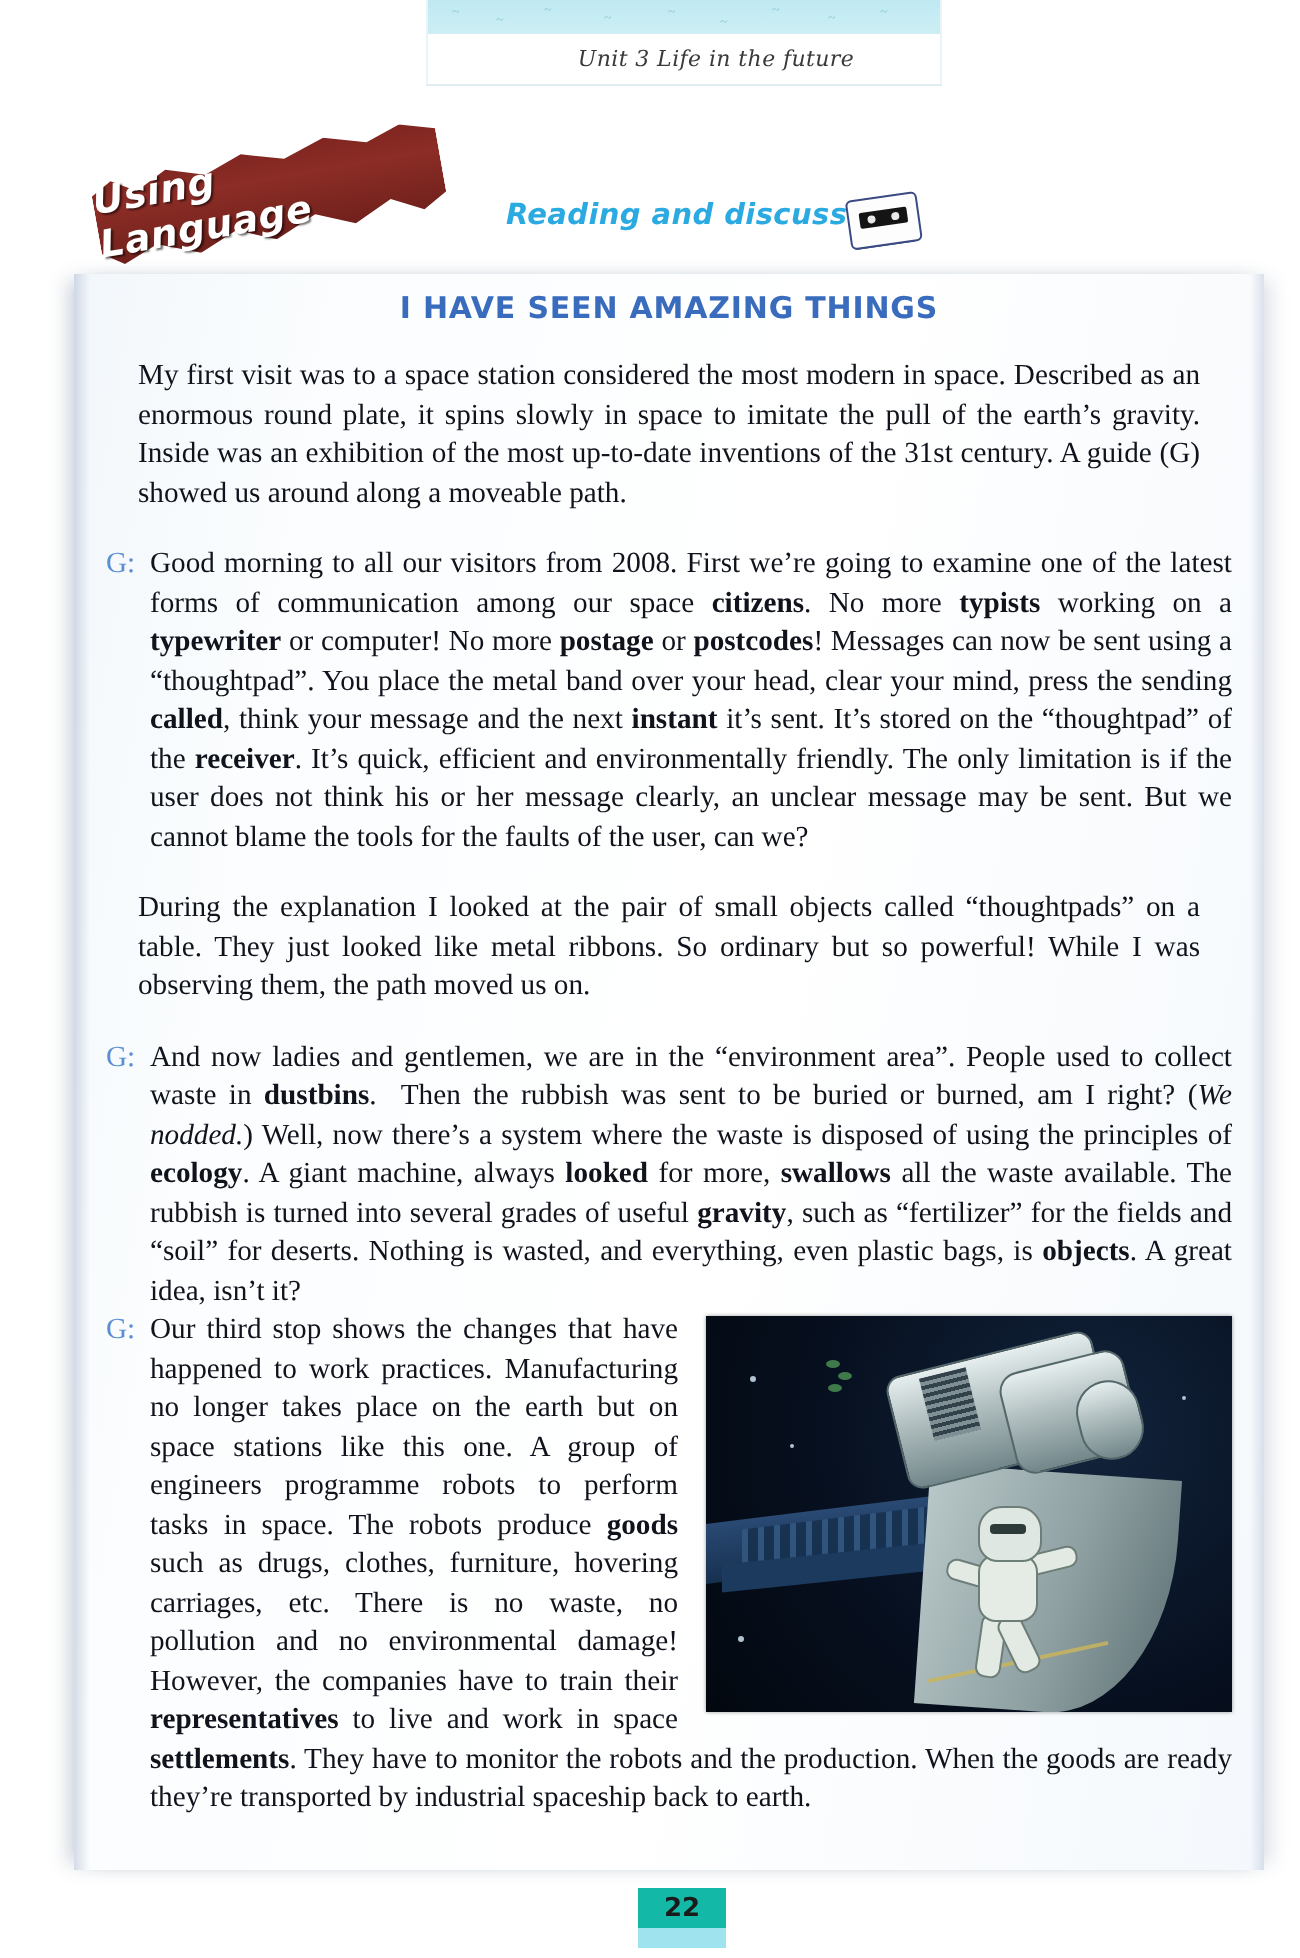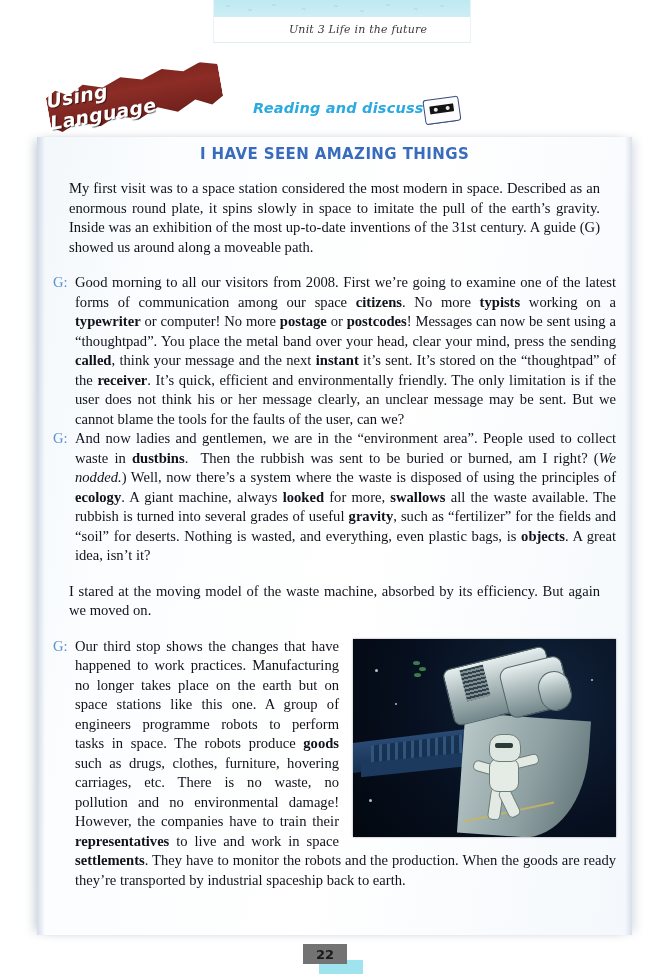"During the explanation I looked" p.para { html: none -> <p> During the explanation I looked at the pair of small objects called “thoughtpads” on a table. They just looked like metal ribbons. So ordinary but so powerful! While I was observing them, the path moved us on. </p> }
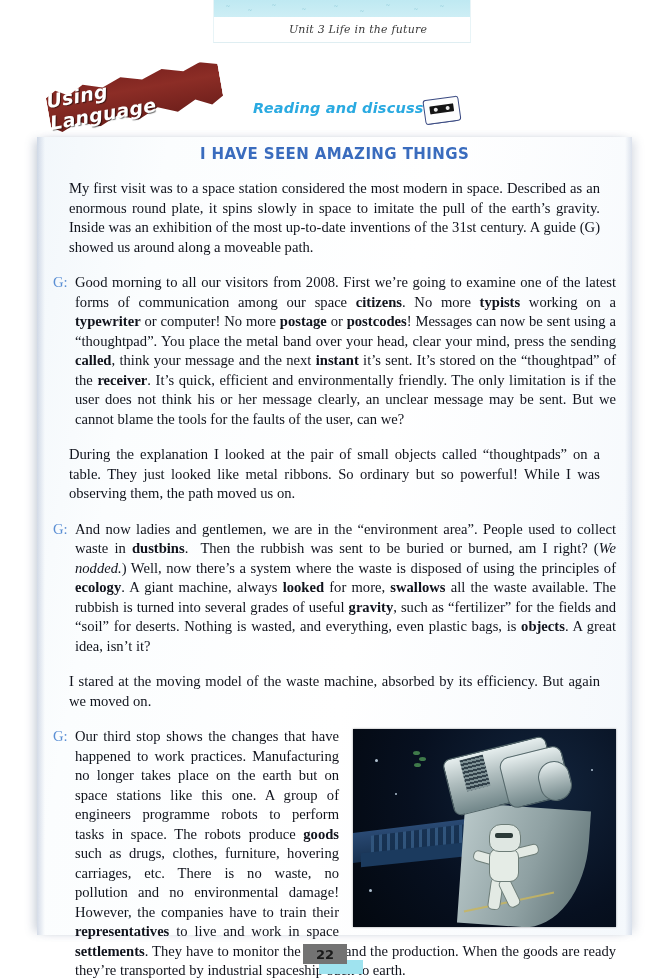"I stared at the moving" p.para { html: <p> I stared at the moving model of the waste machine, absorbed by its efficiency. But again we moved on. </p> -> none }
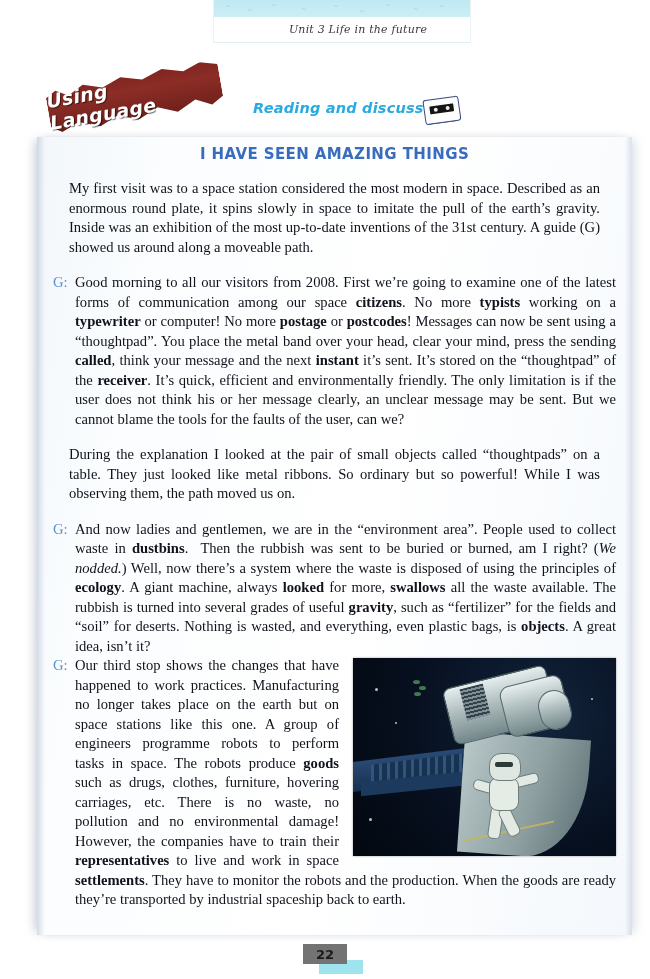"22" .pagenum-box { background: #737373 -> #14b8a6; left: 303px -> 319px }
